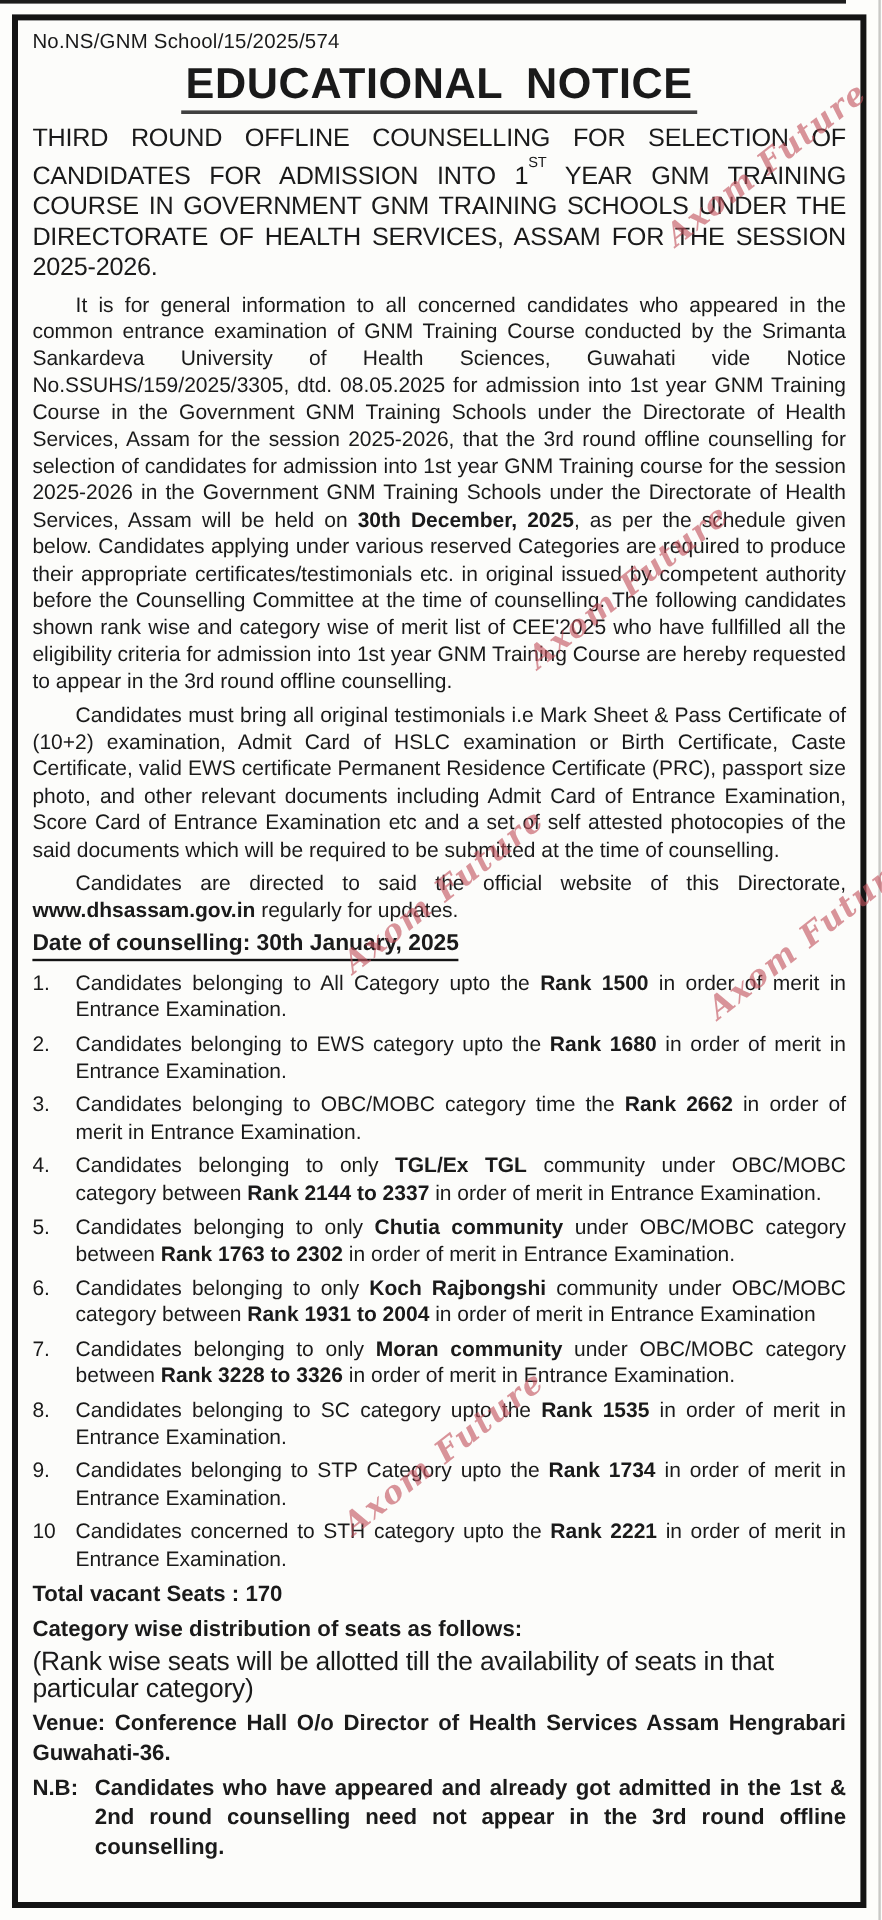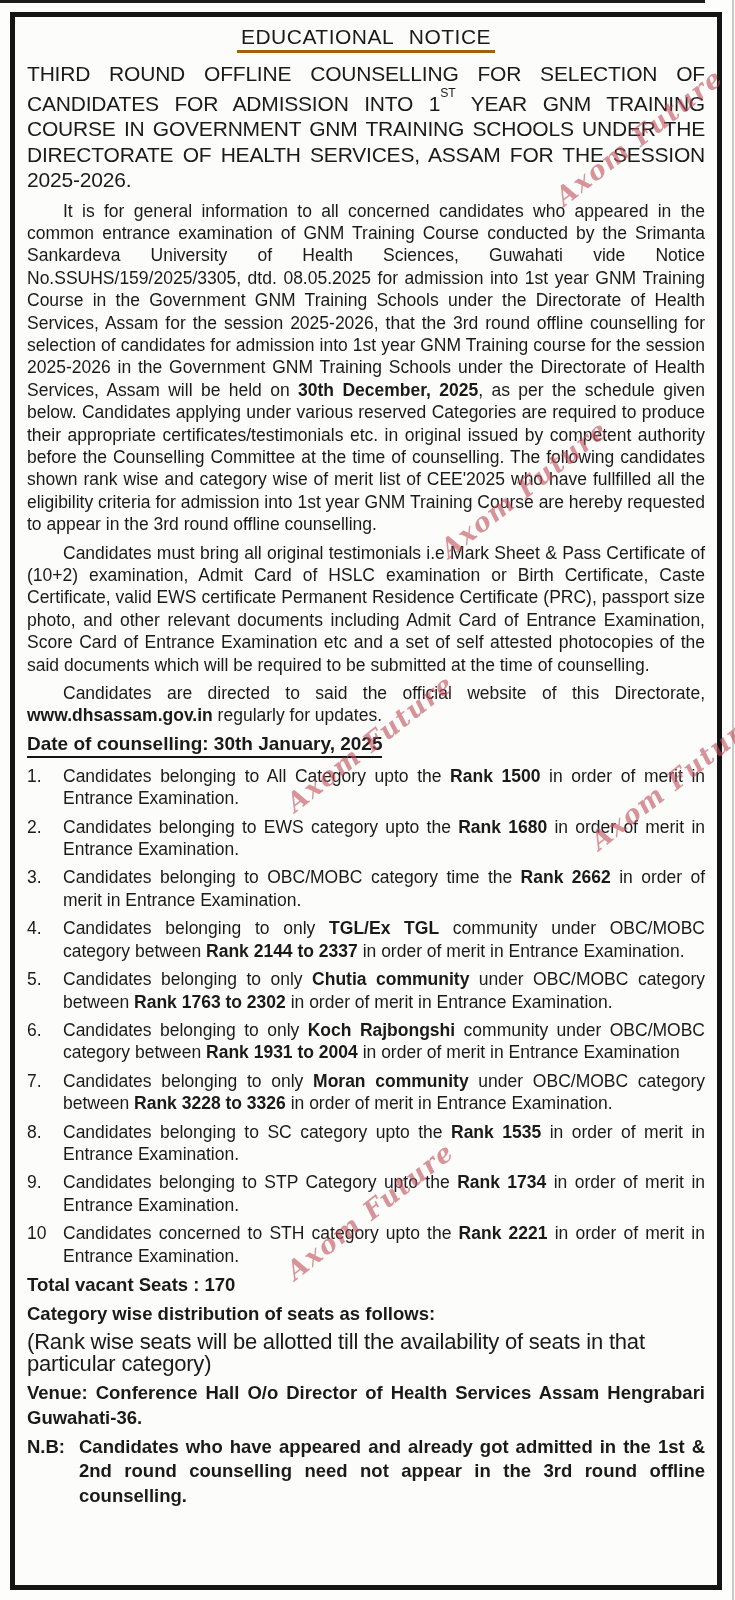"No.NS/GNM School/15/2025/574" div.ref-line { html: none -> <div>No.NS/GNM School/15/2025/574</div> }
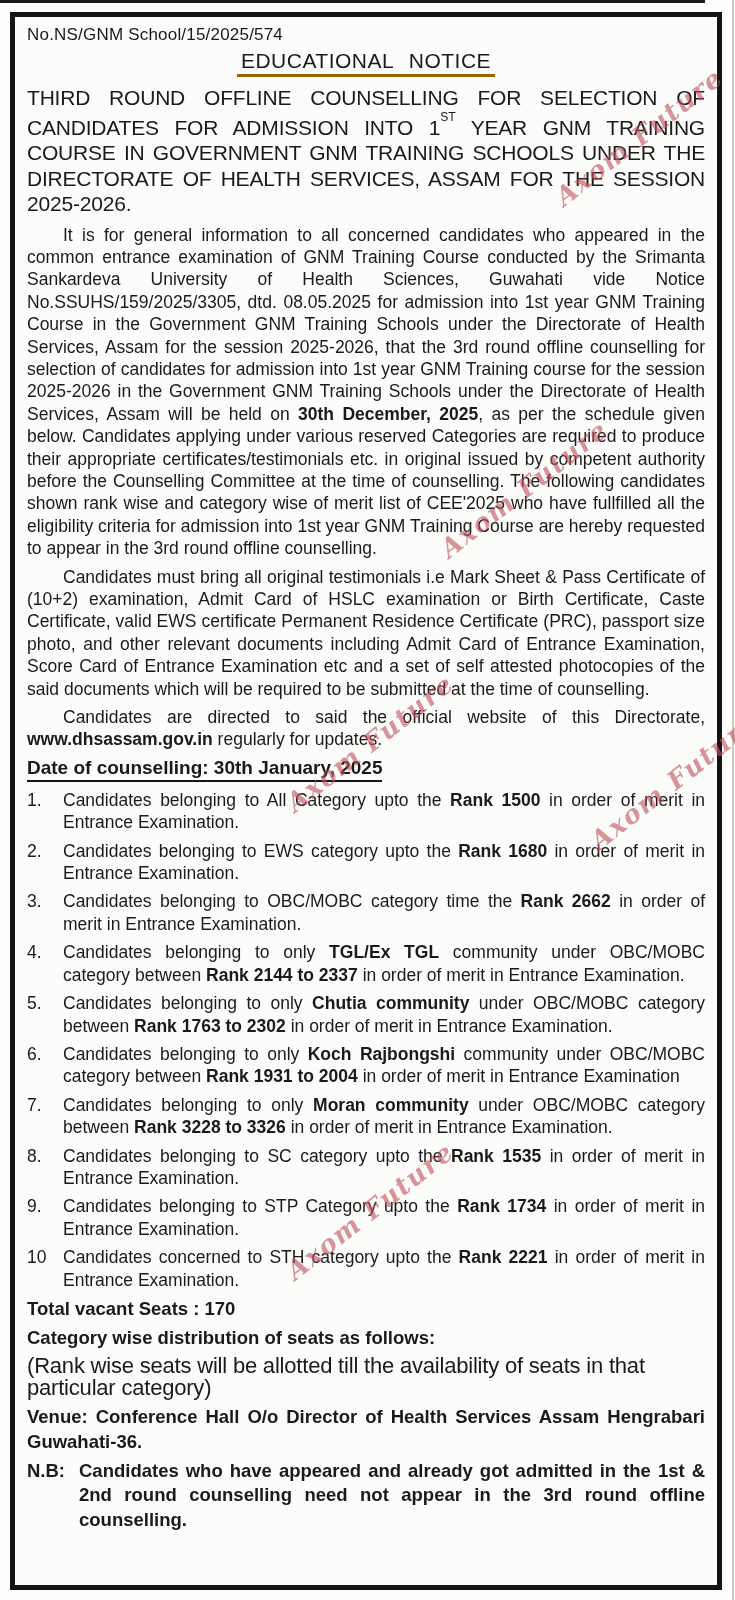"EDUCATIONAL NOTICE" .title { border-bottom: 3px solid #a16207 -> 3px solid #404040; font-size: 21px -> 36px; font-weight: normal -> bold }
